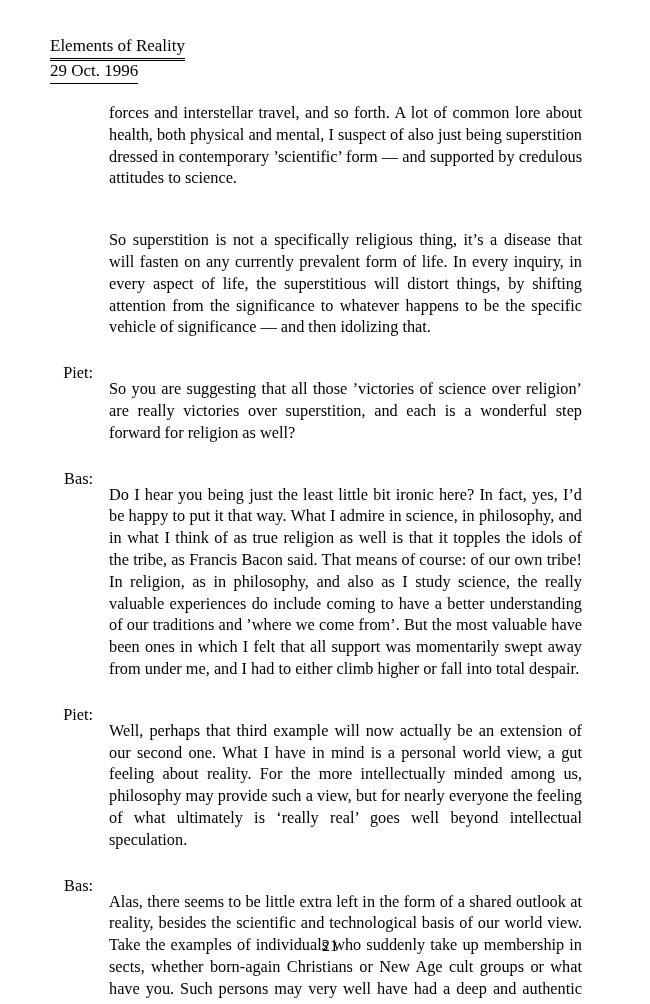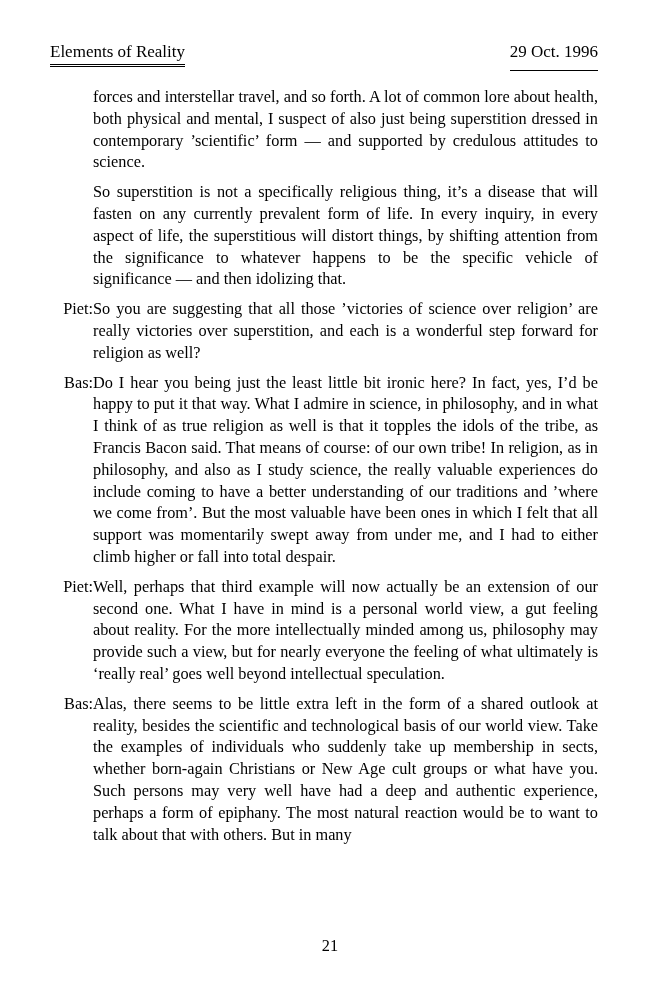"Elements of Reality" .page-header { flex-direction: none -> column; top: 42px -> 36px }
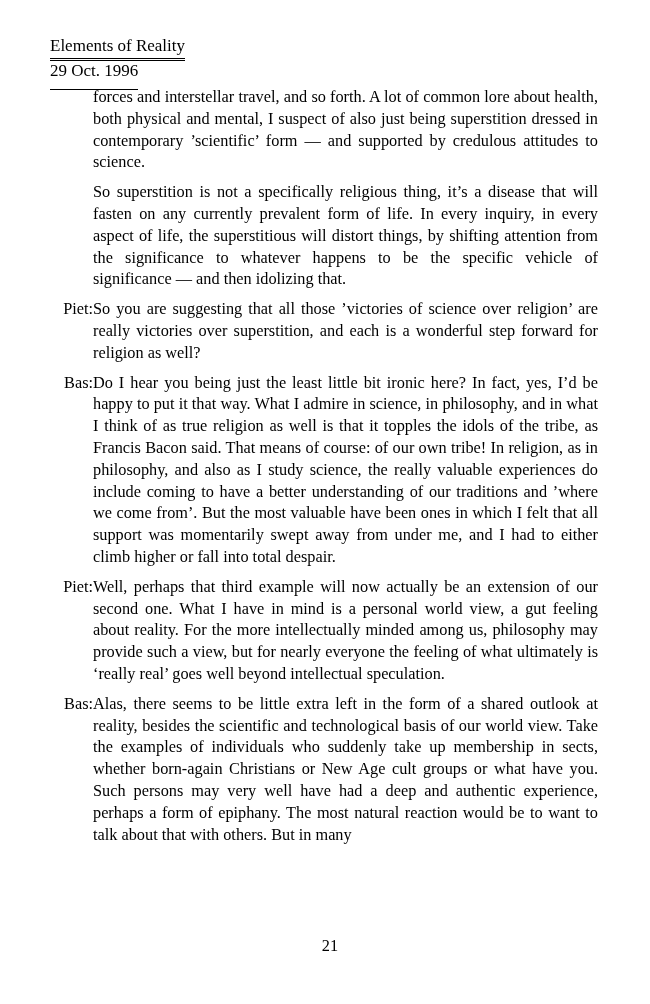"29 Oct. 1996" .running-date { padding-bottom: 8px -> 2px }
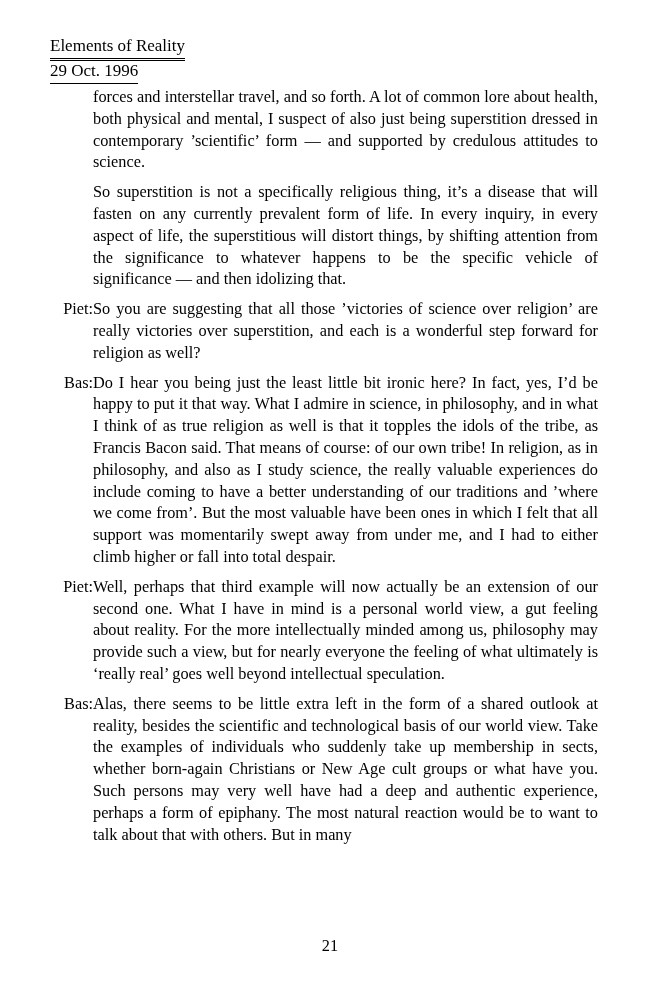"forces and interstellar travel, and" .para-text { margin: 0 -> 16px }
